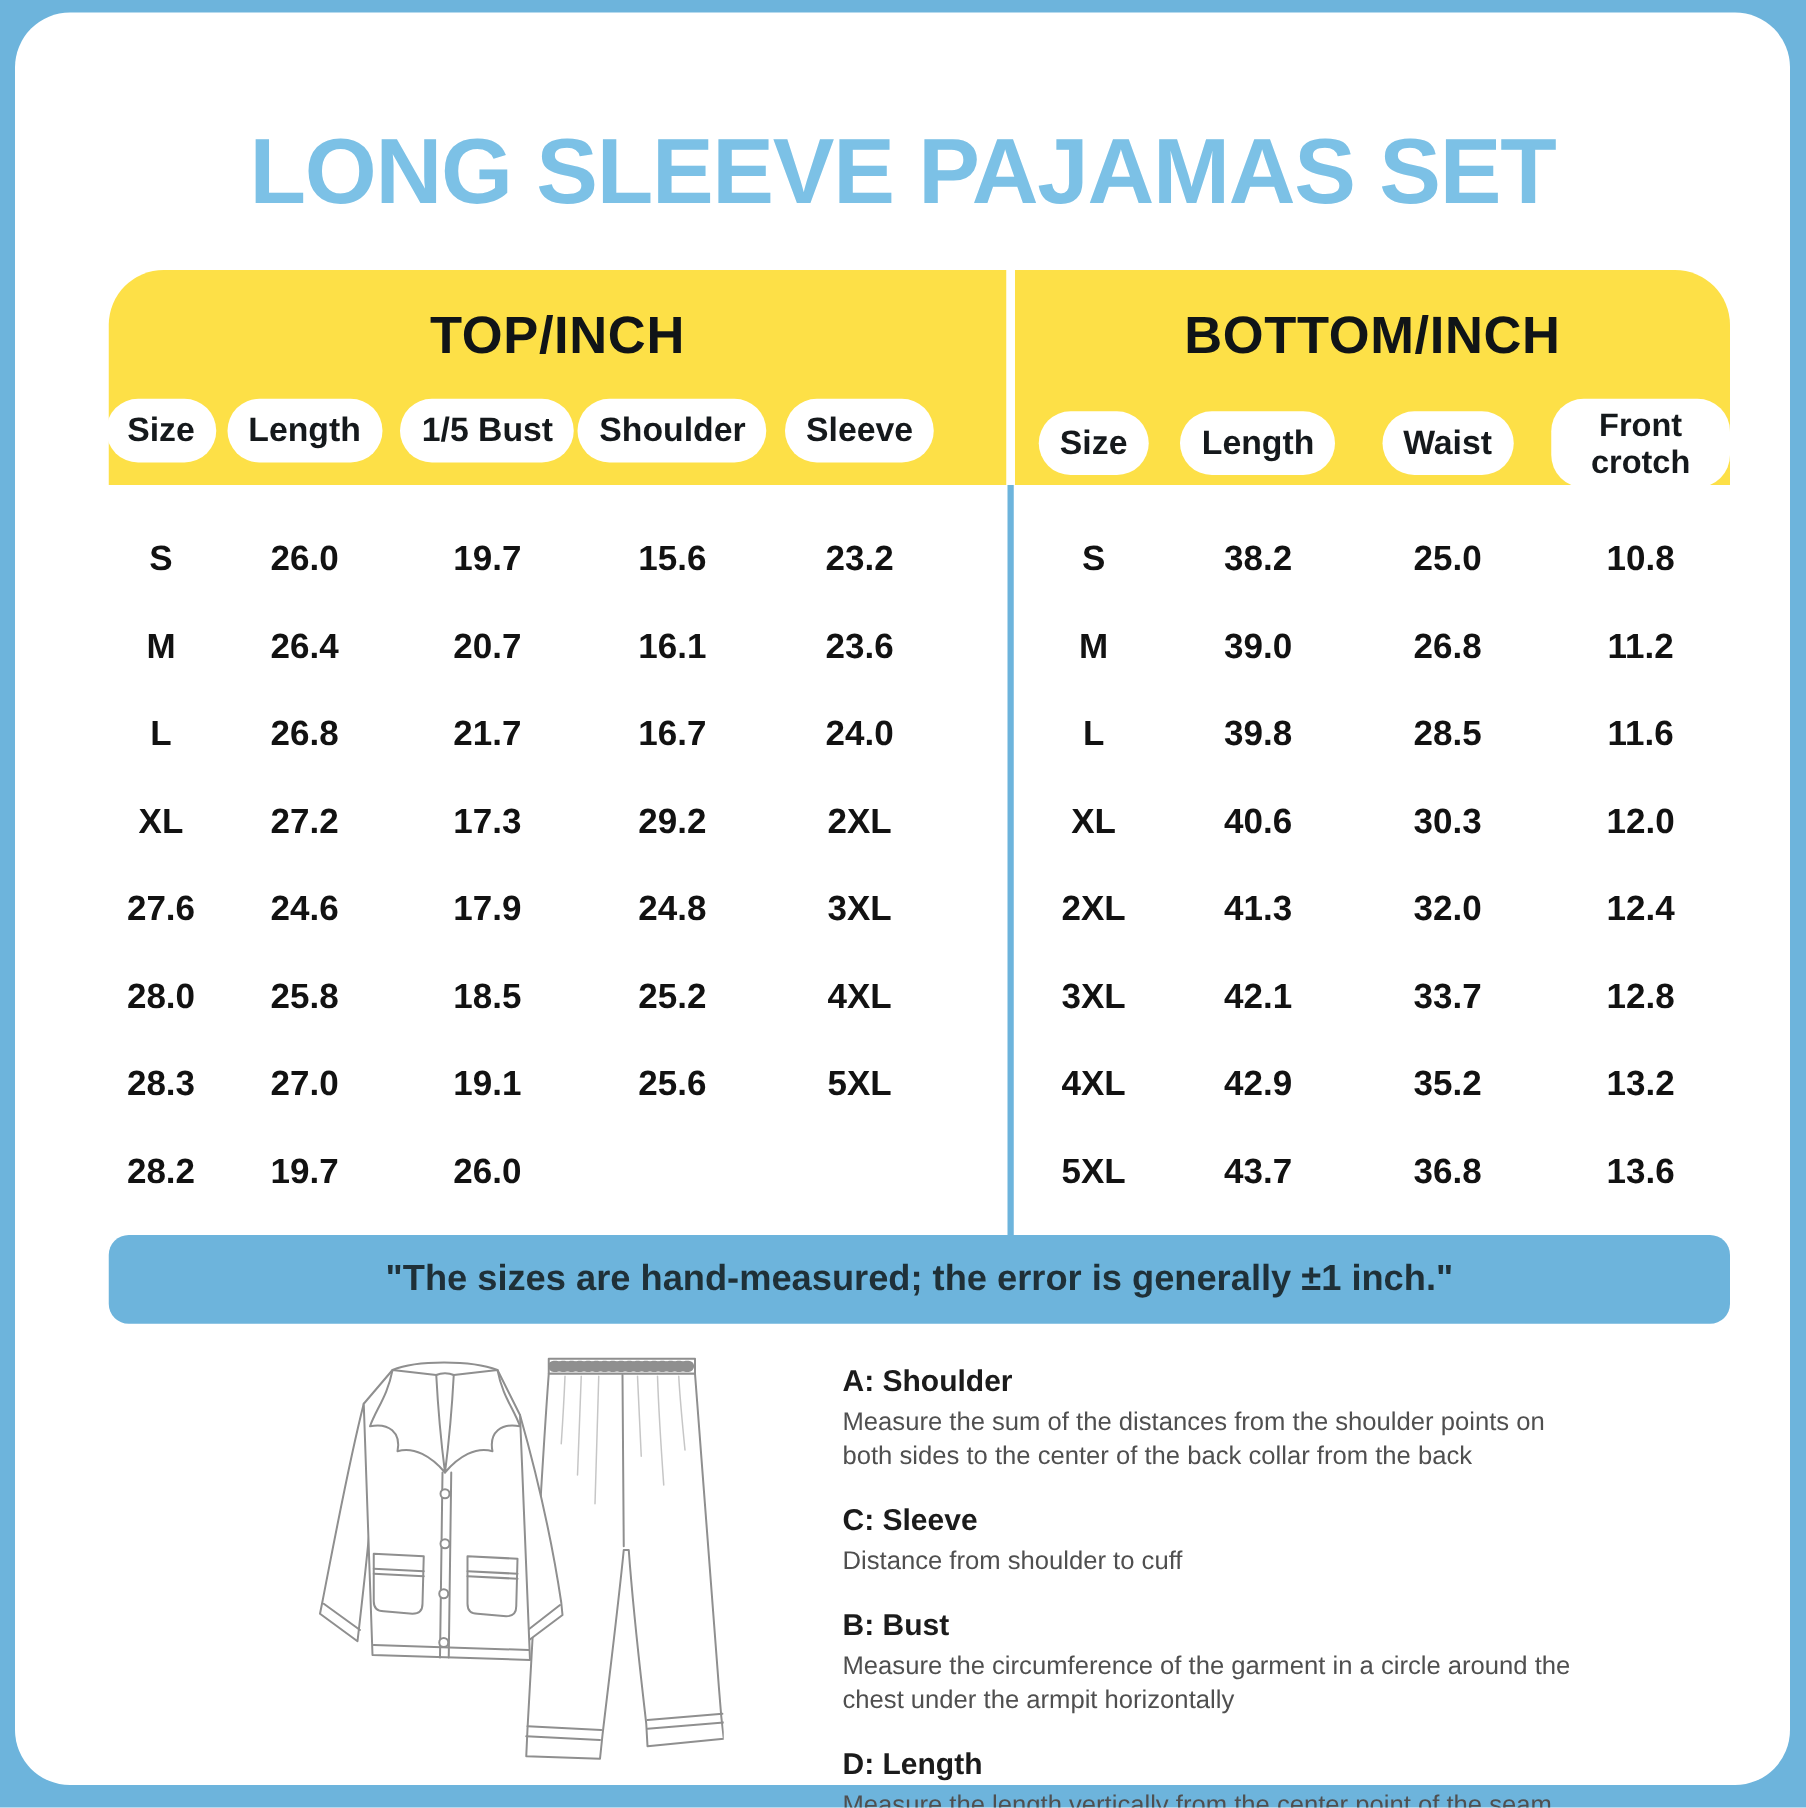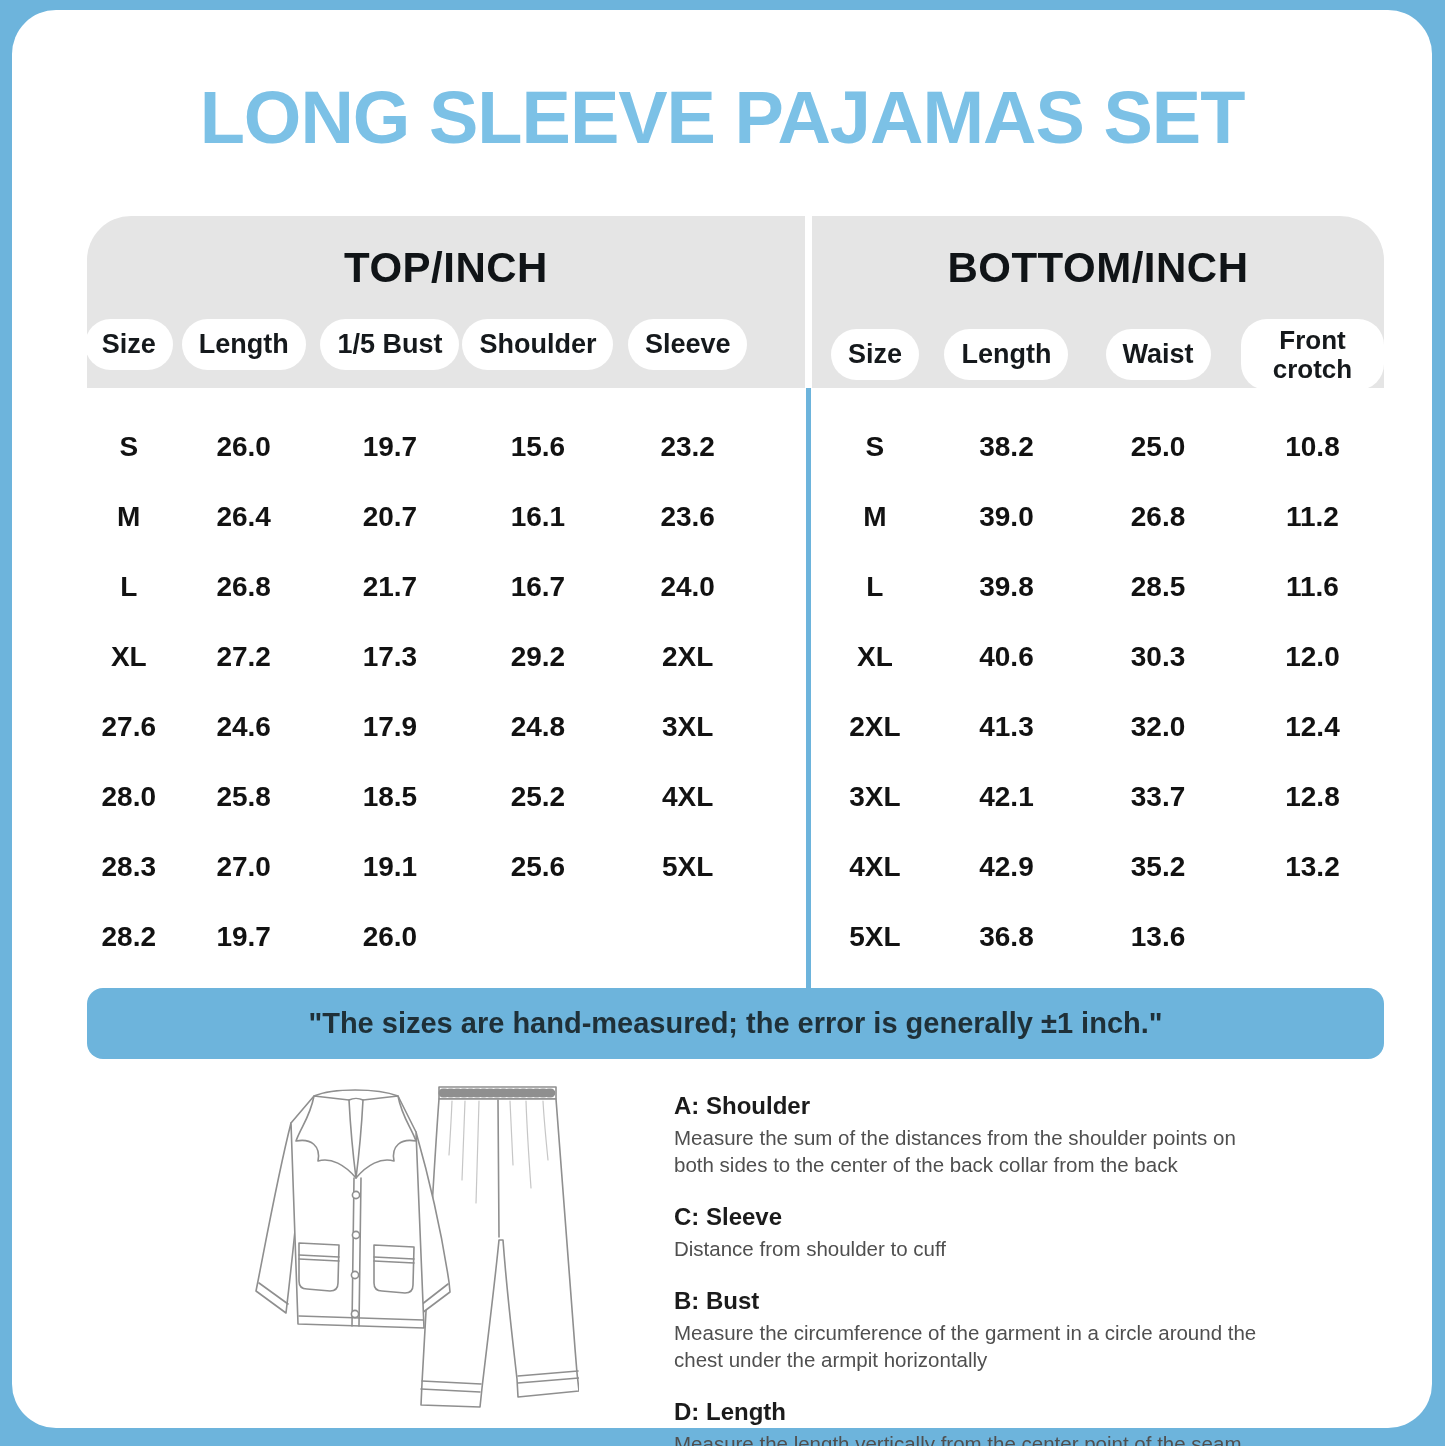"LONG SLEEVE PAJAMAS SET" .title { top: 65px -> 84px }
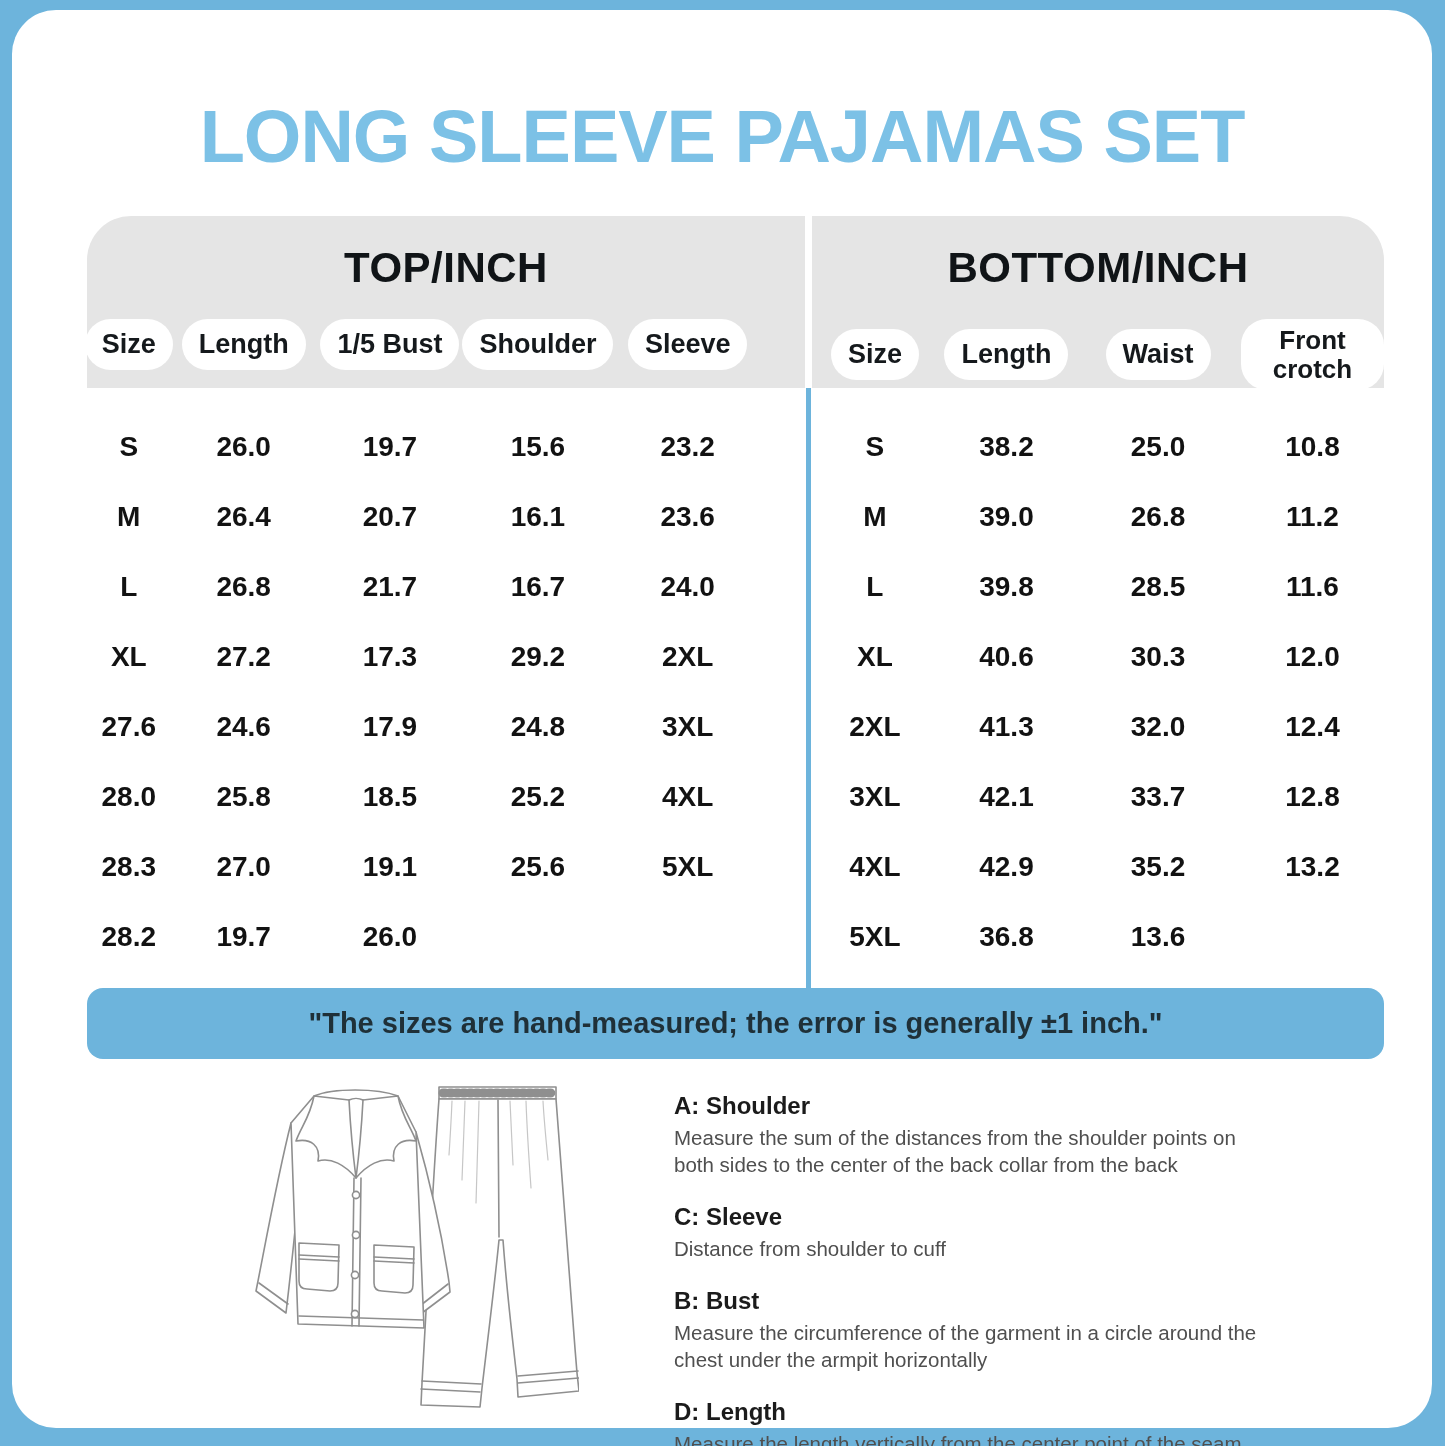"TOP/INCH" .thead { background: #e5e5e5 -> #fde047 }
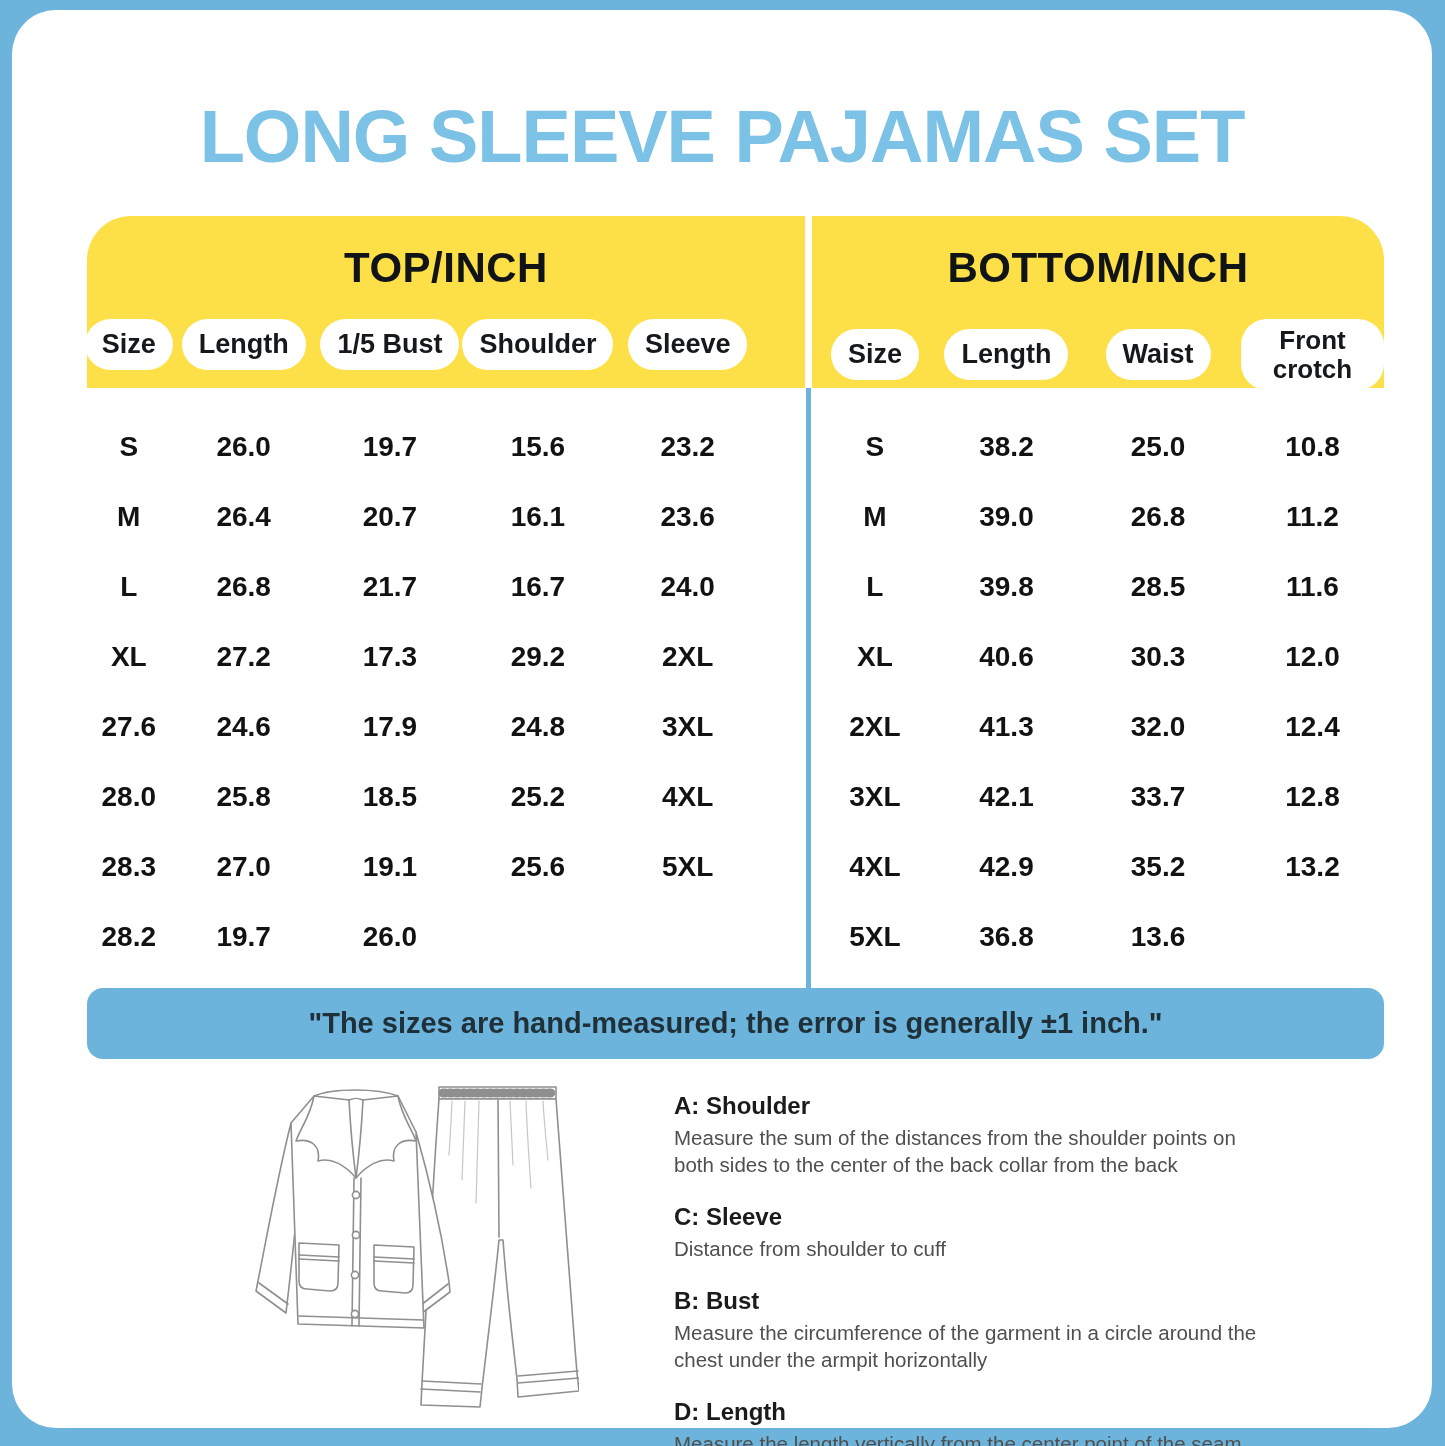"43.7" div.cell { html: none -> <div>43.7</div> }
